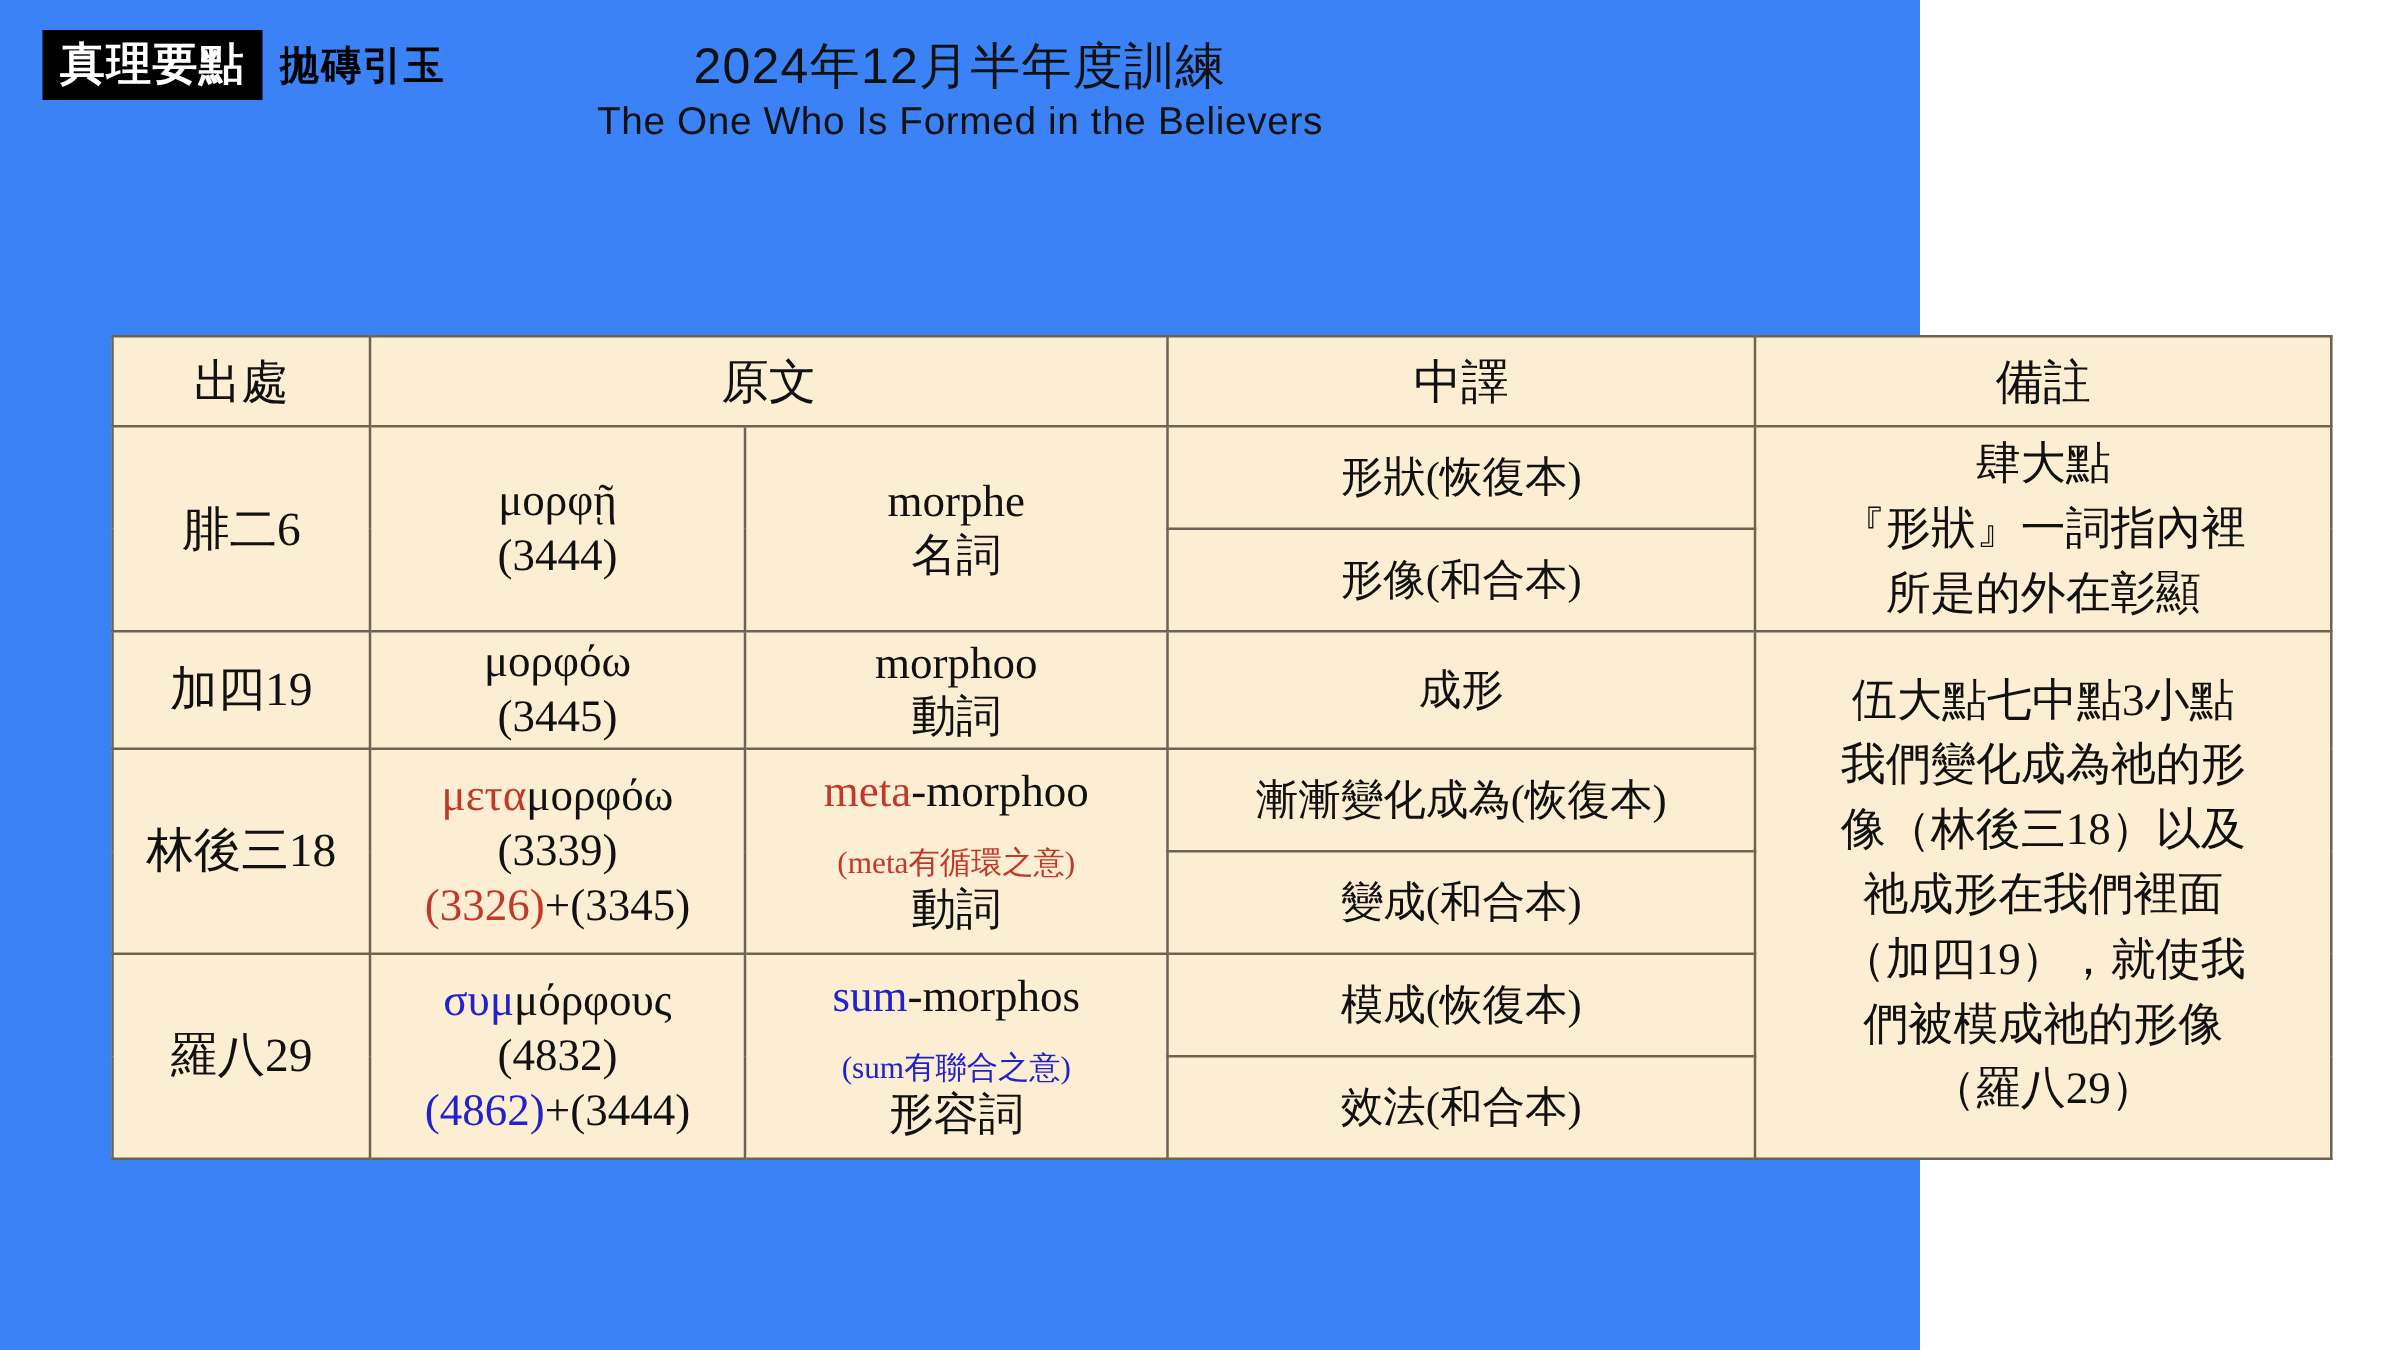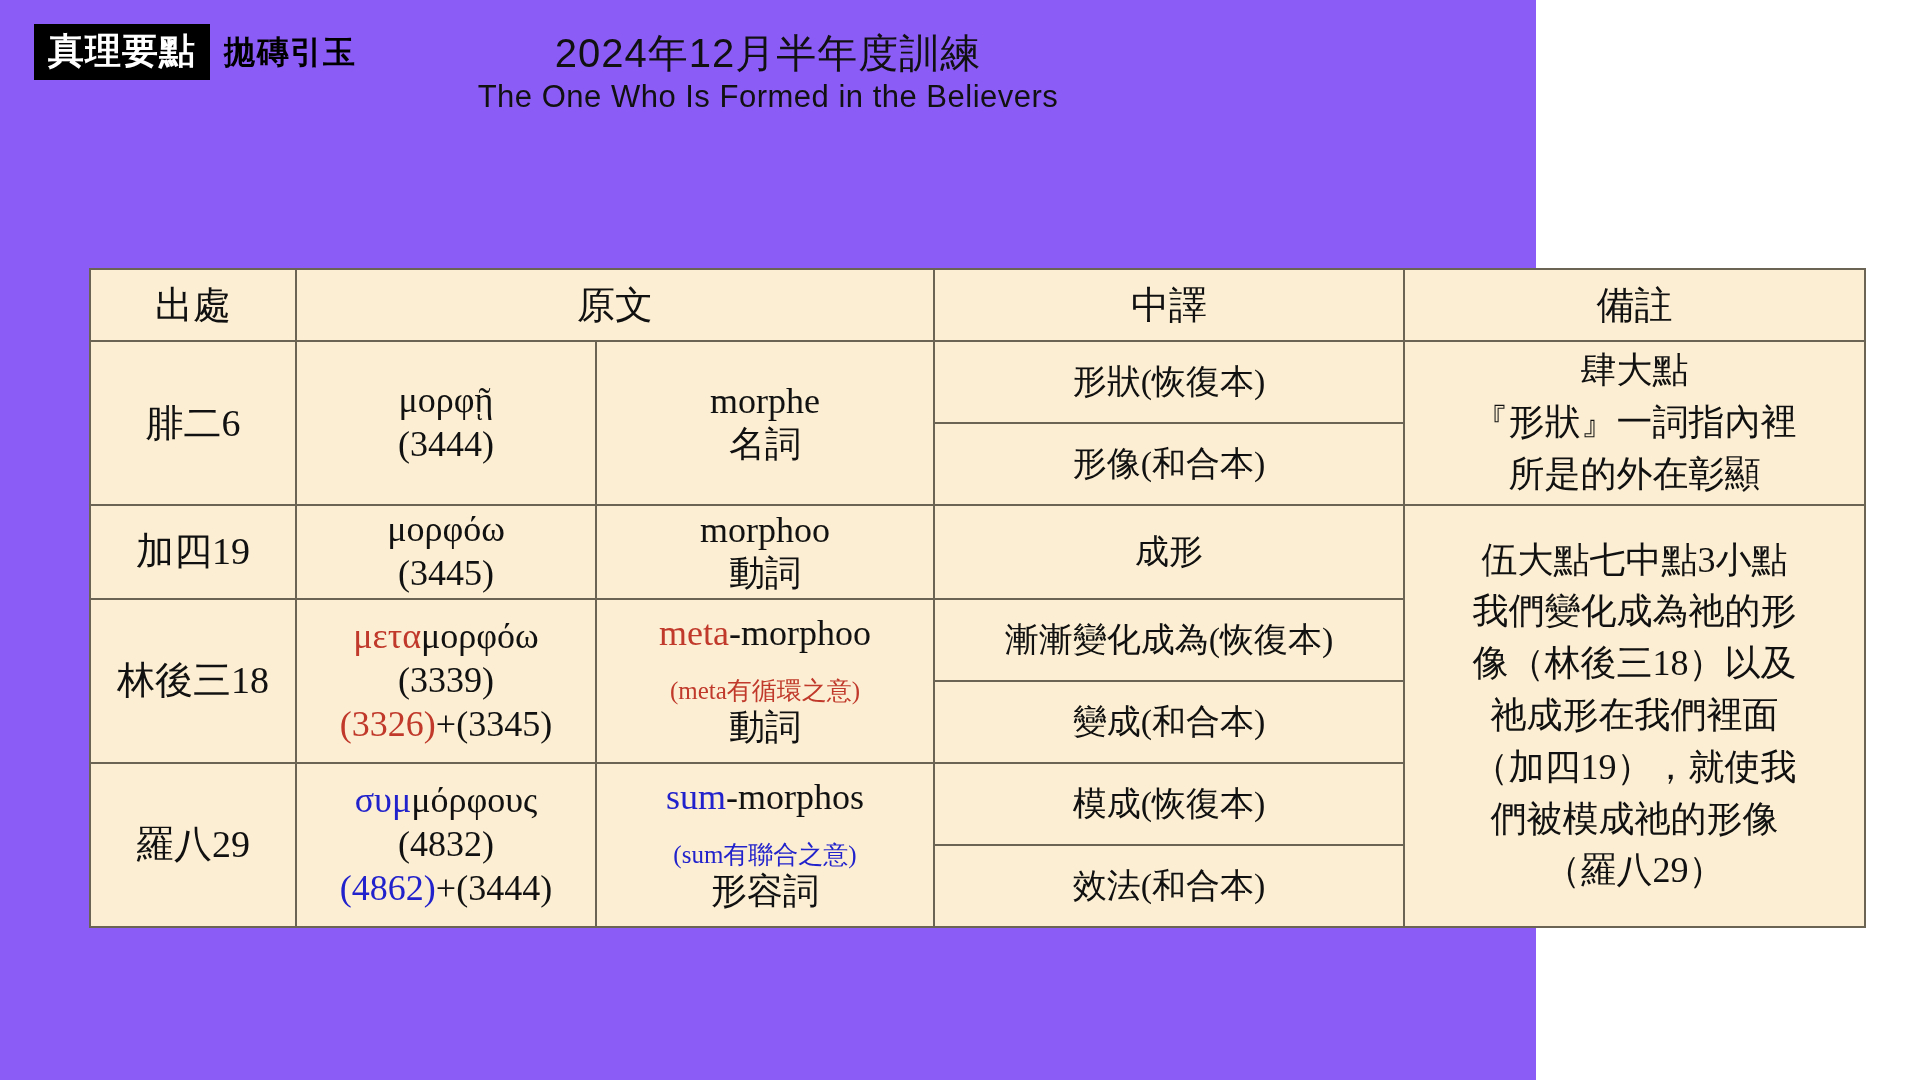"真理要點" #slide { background: #8b5cf6 -> #3b82f6 }
